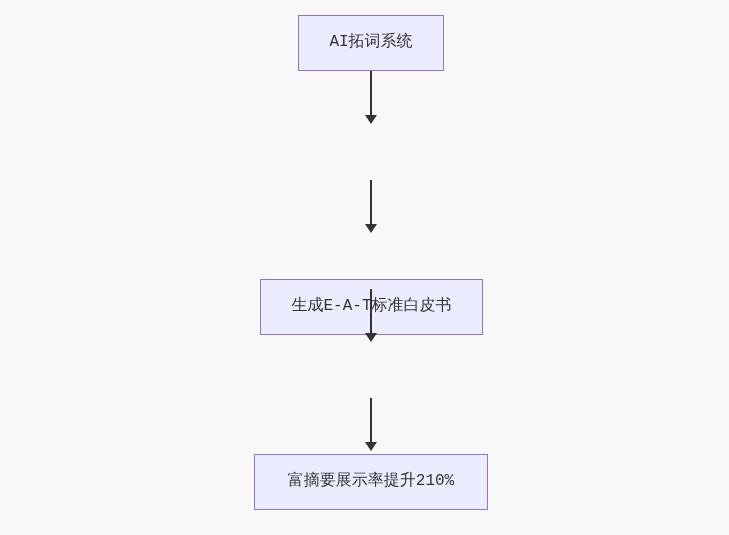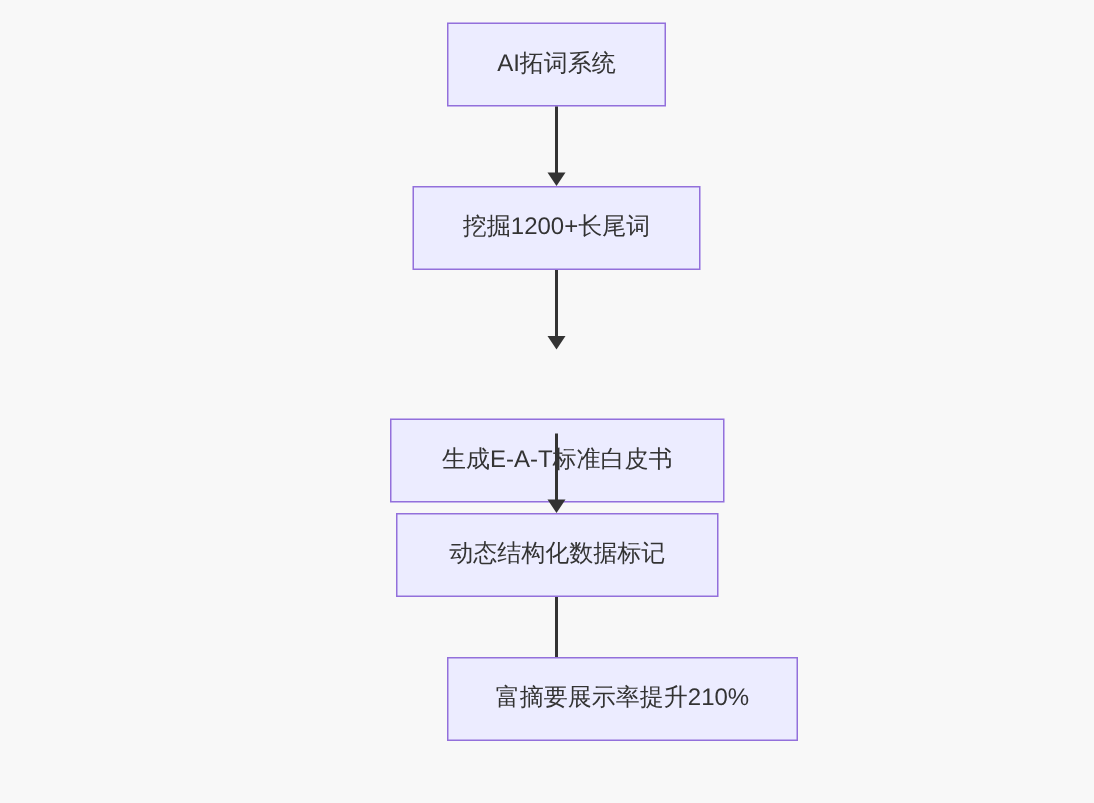"AI拓词系统" .canvas { font-family: Liberation Sans, sans-serif -> Liberation Mono, monospace }
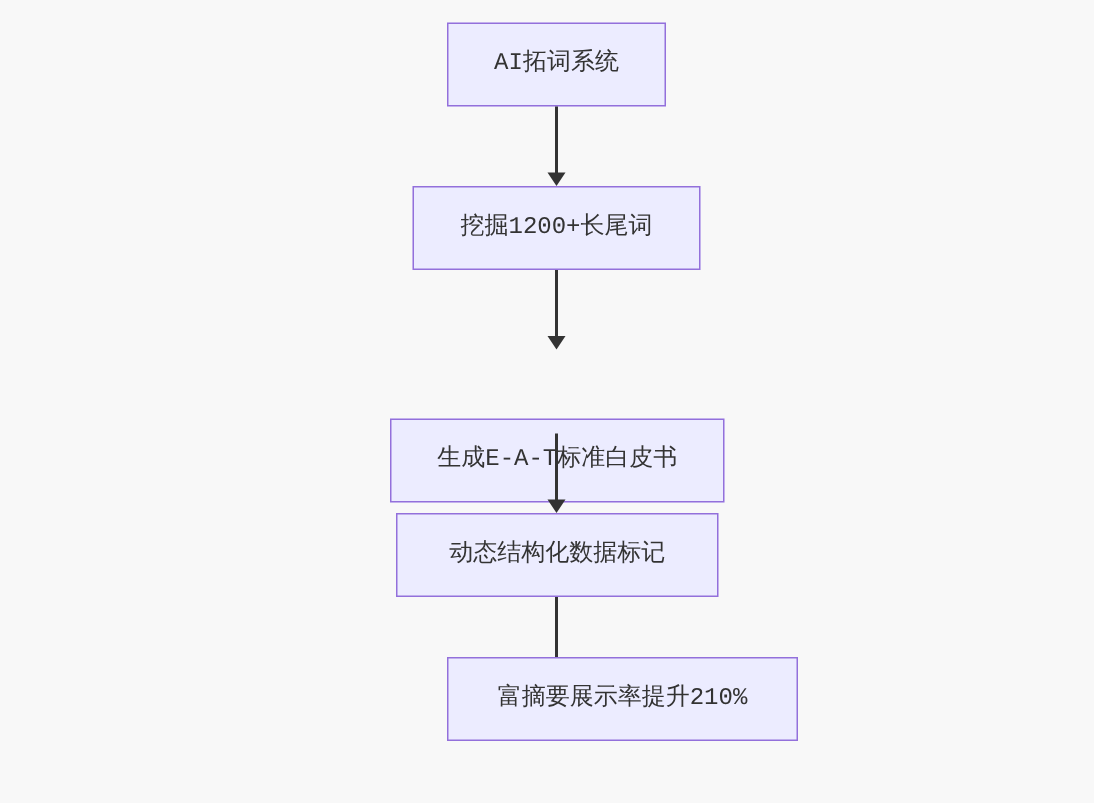"挖掘1200+长尾词" div.node { html: <div> <span>挖掘1200+长尾词</span> </div> -> none }
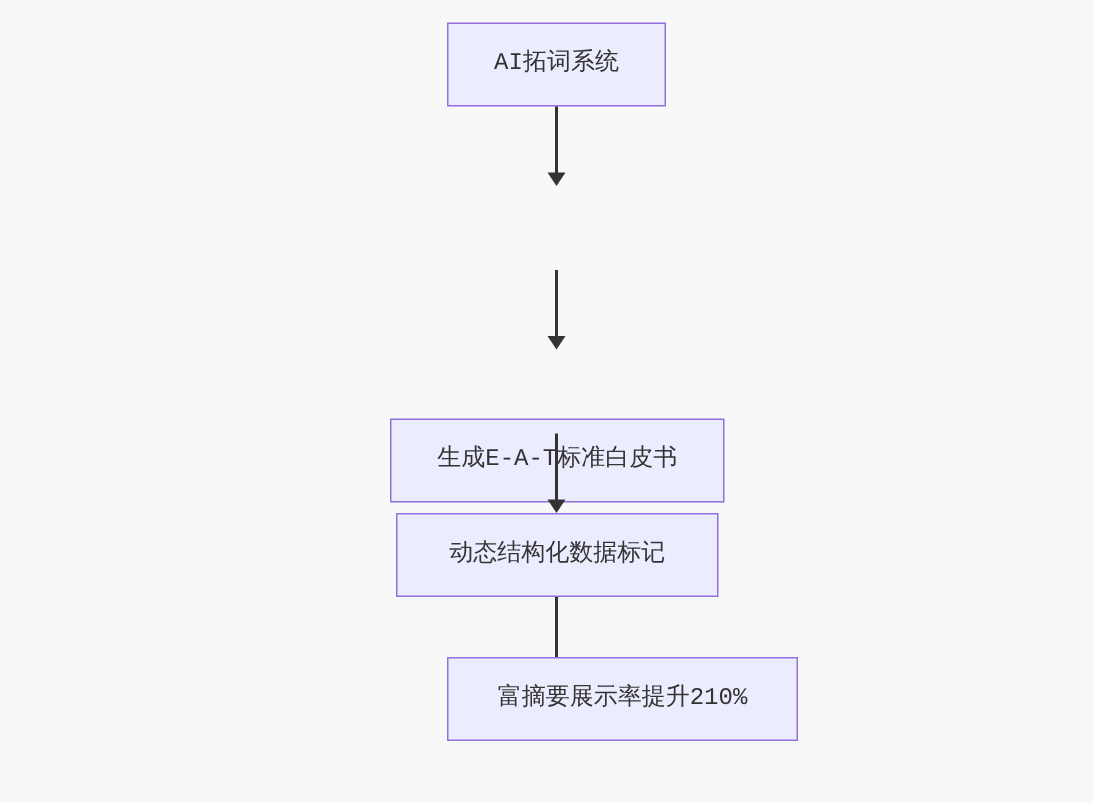"动态结构化数据标记" div.node { html: <div> <span>动态结构化数据标记</span> </div> -> none }
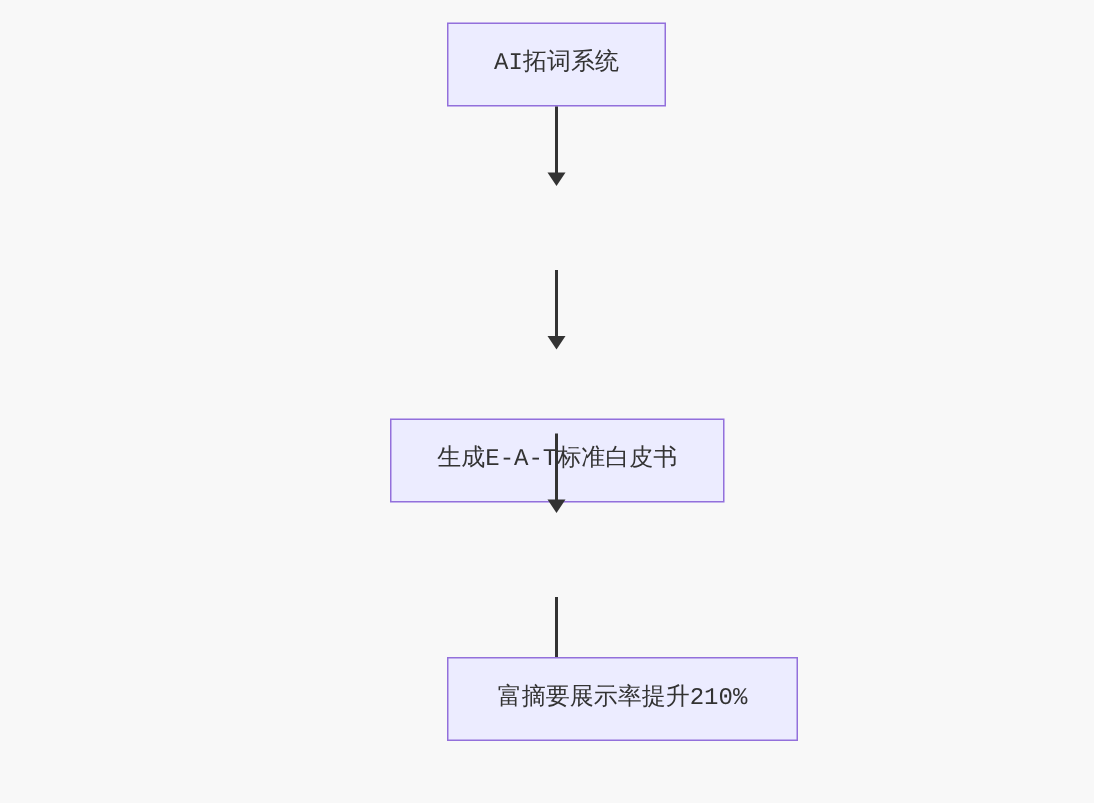"富摘要展示率提升210%" .node-4 { margin-left: 44px -> none; top: 438px -> 454px }
